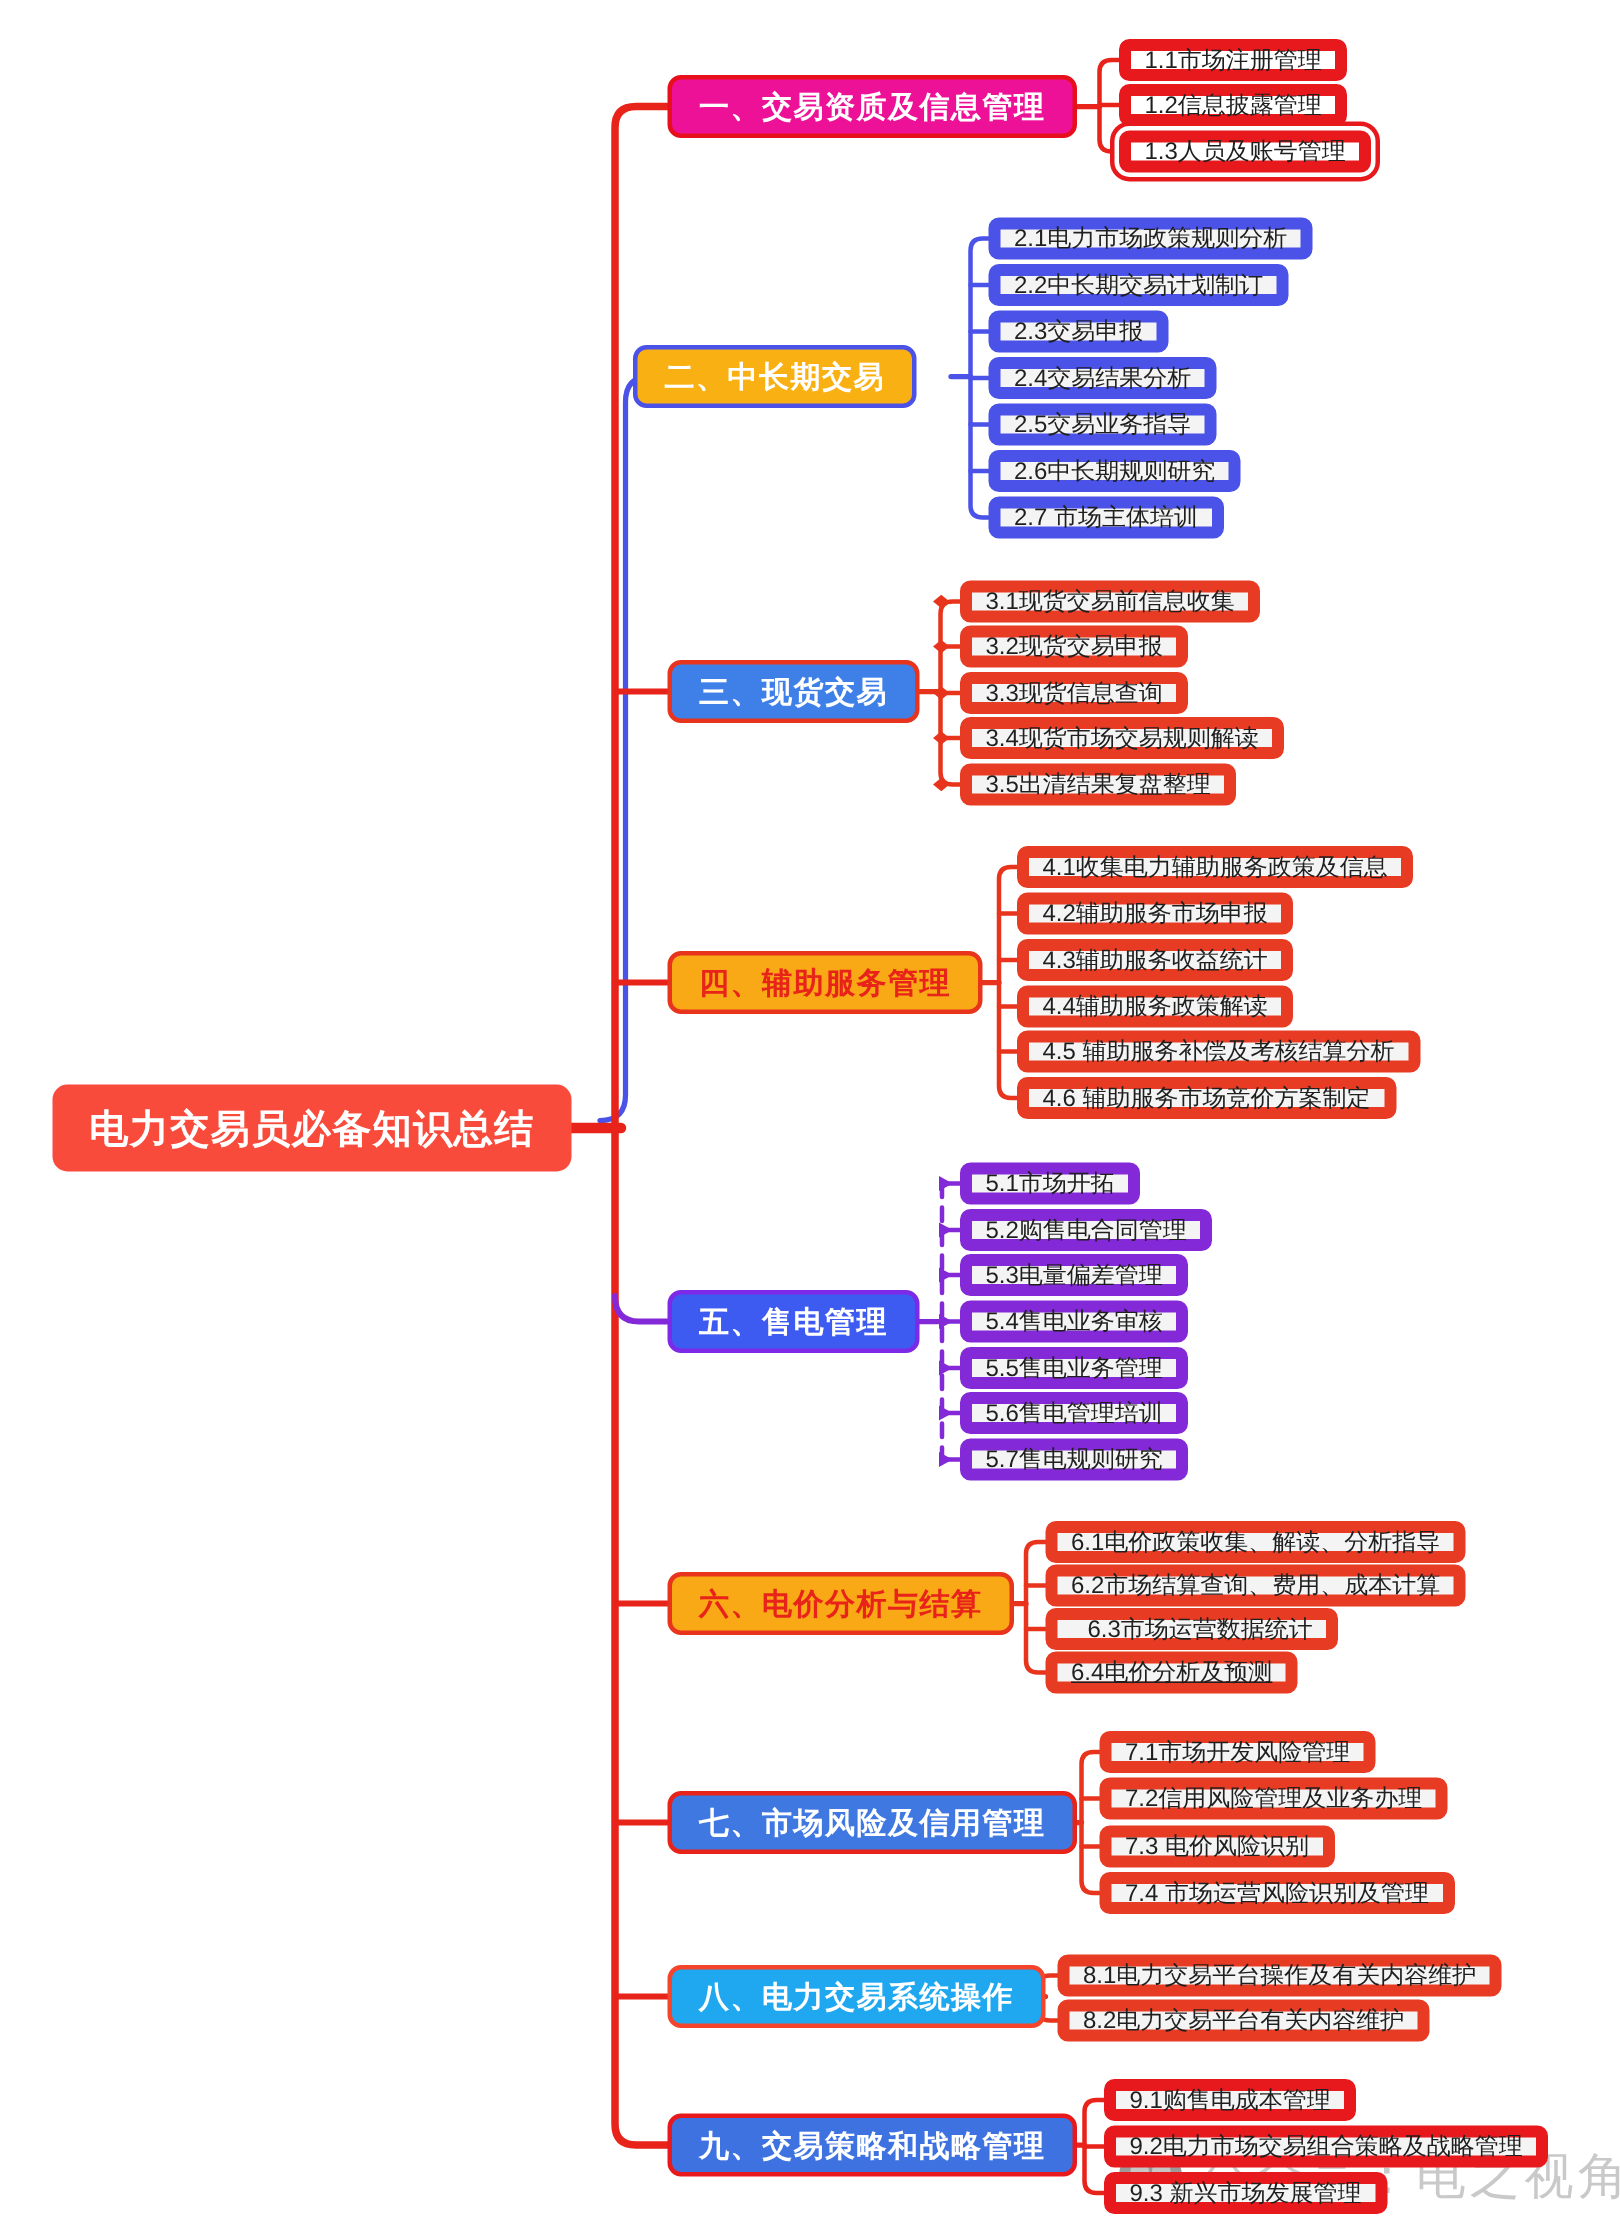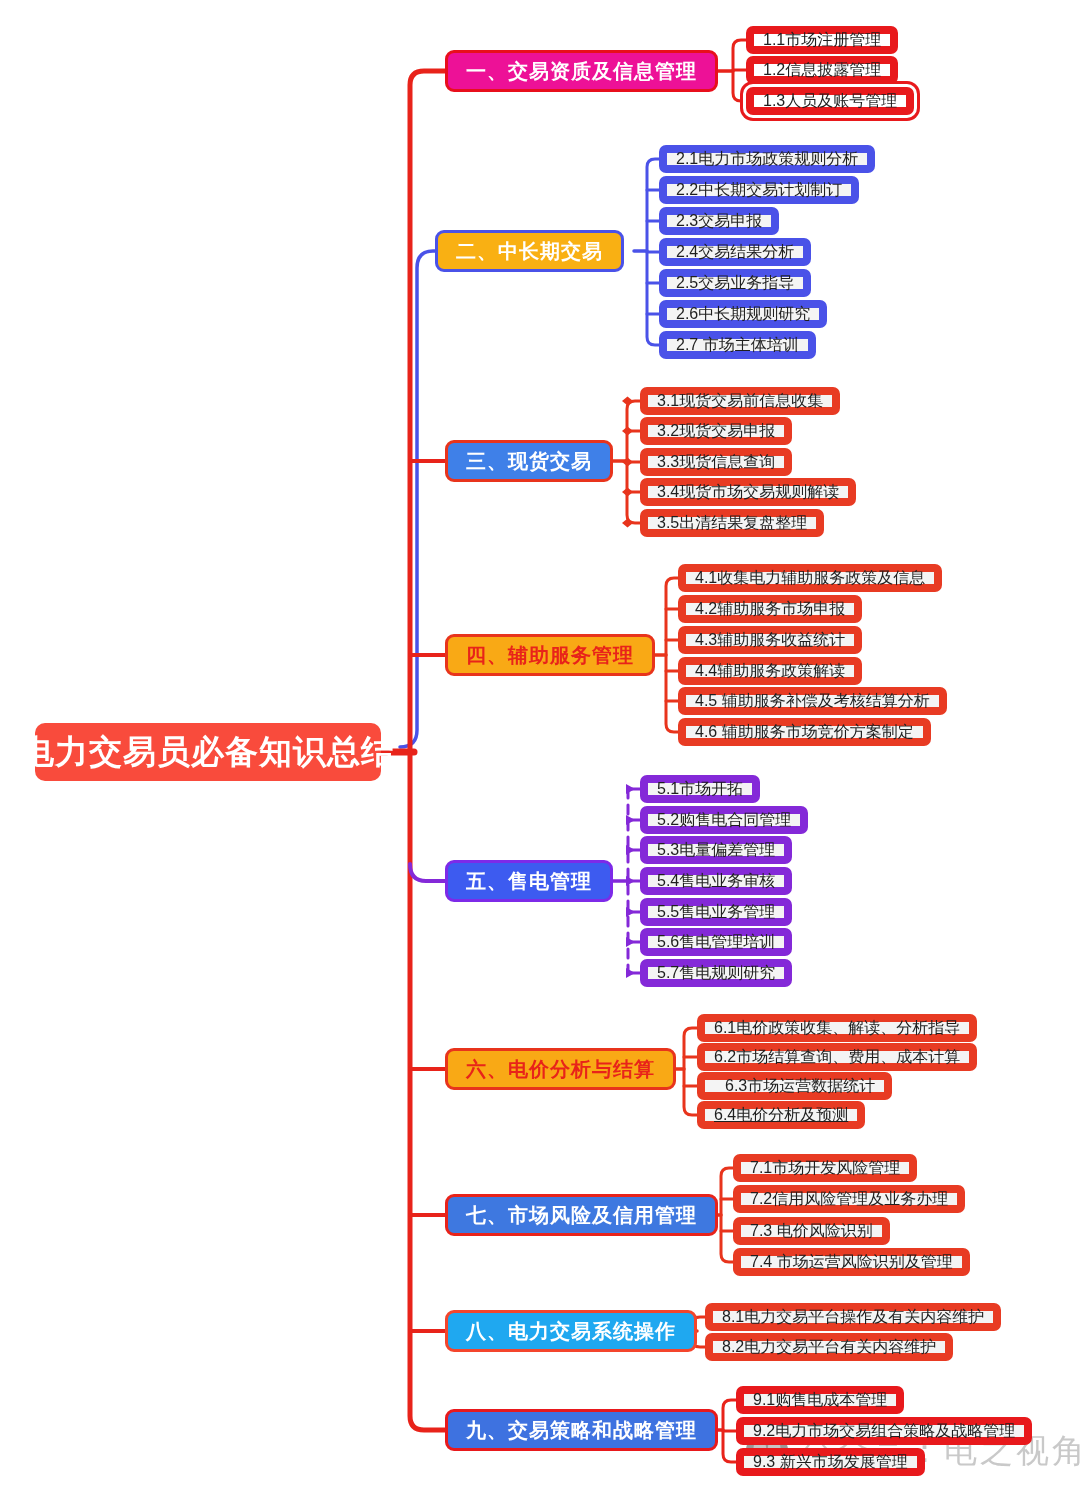"二、中长期交易" div.bnode { left: 435px -> 422px }
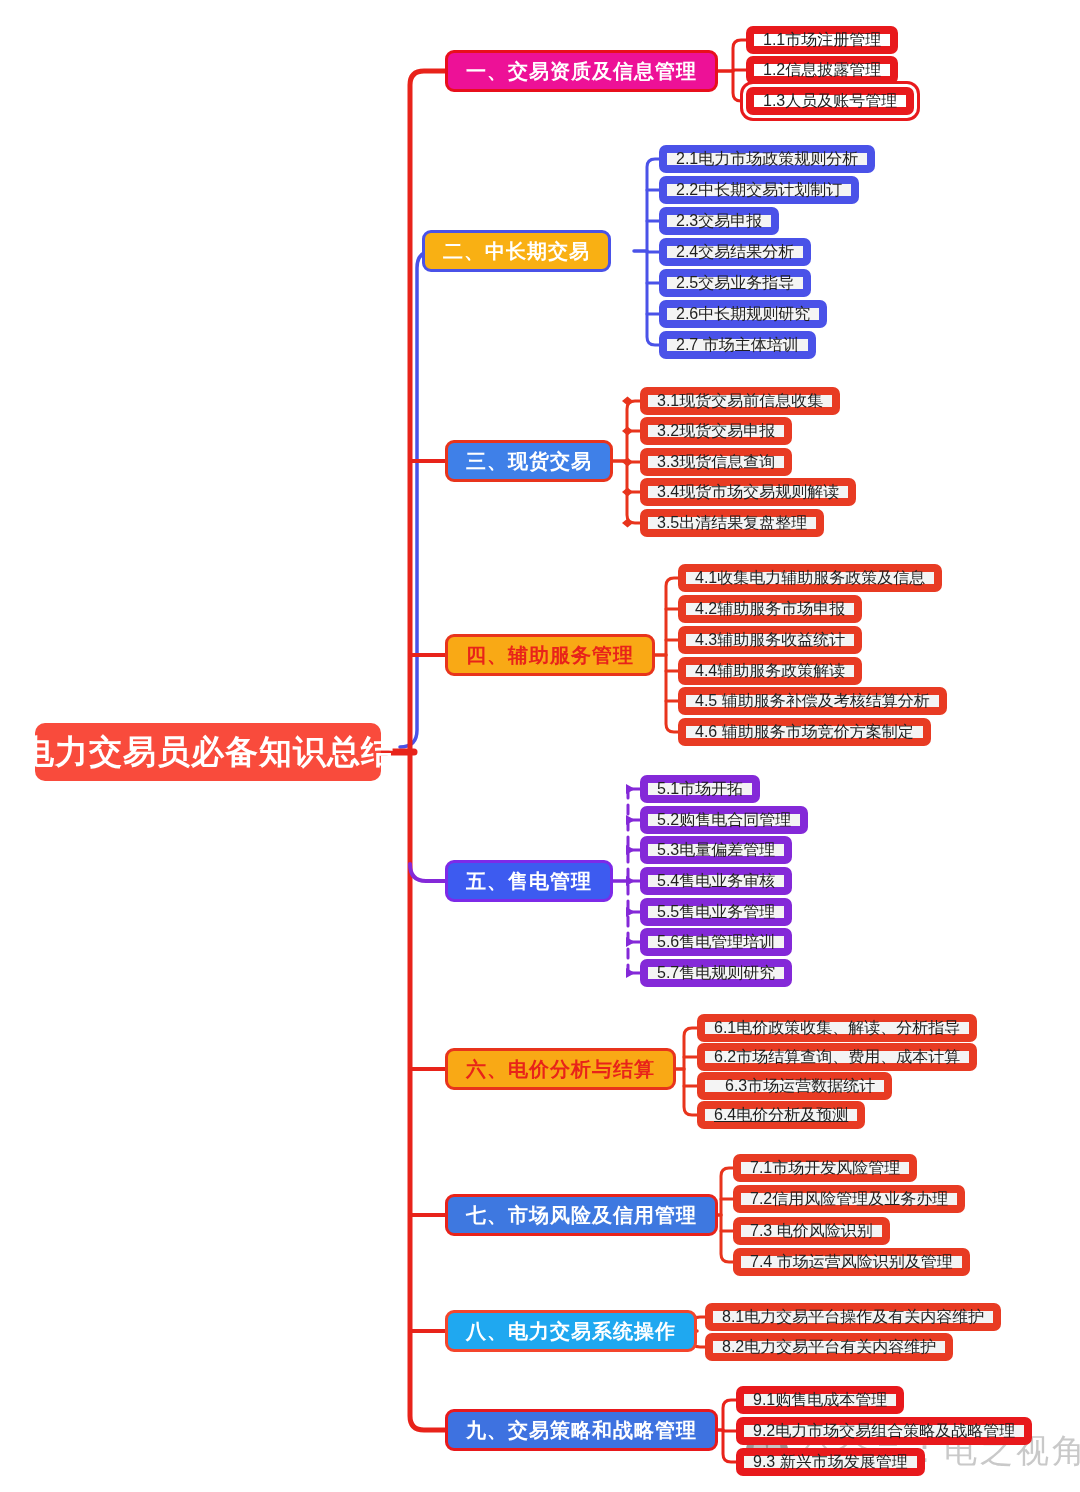"电力交易员必备知识总结" .root { font-size: 33px -> 26px }
